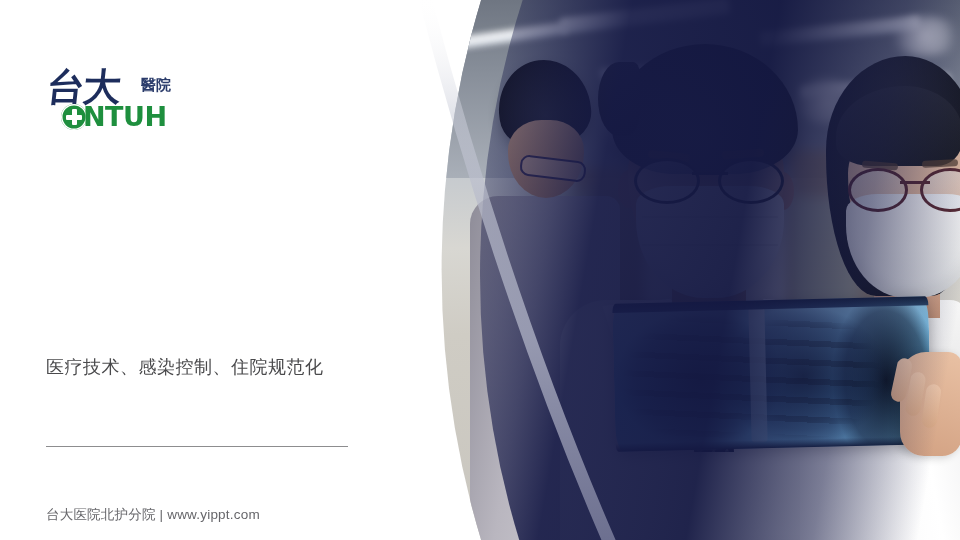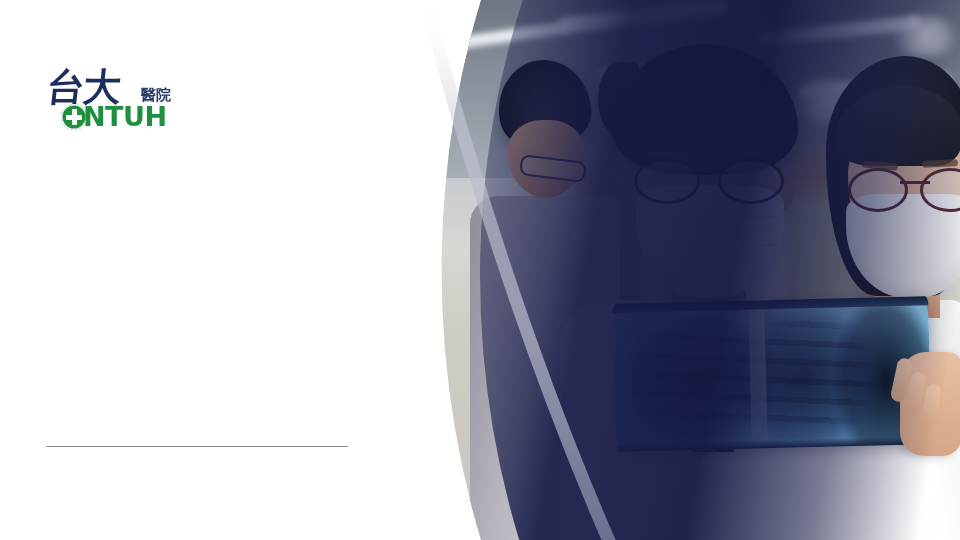"醫院" .logo-cn2 { top: 18px -> 8px }
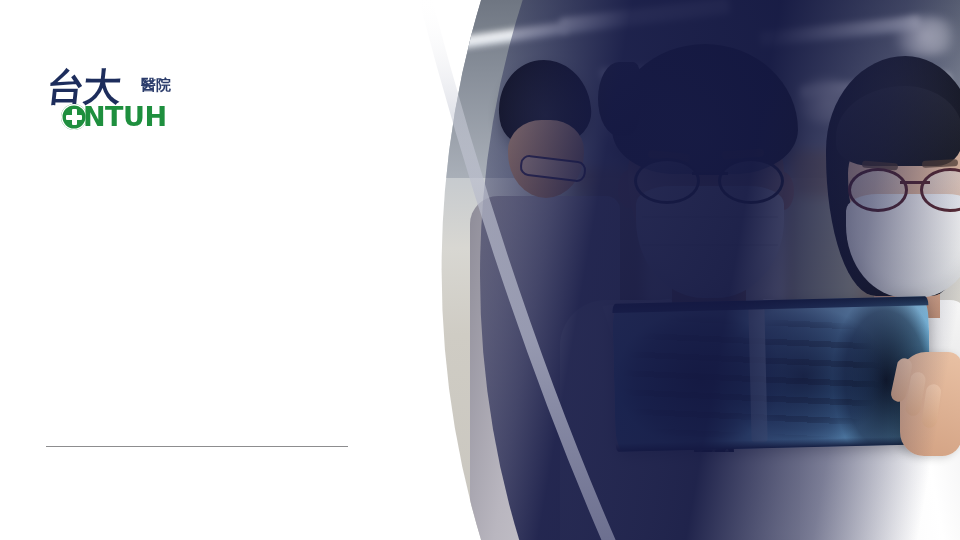"医疗技术、感染控制、住院规范化" p.subtitle { html: none -> <p>医疗技术、感染控制、住院规范化</p> }
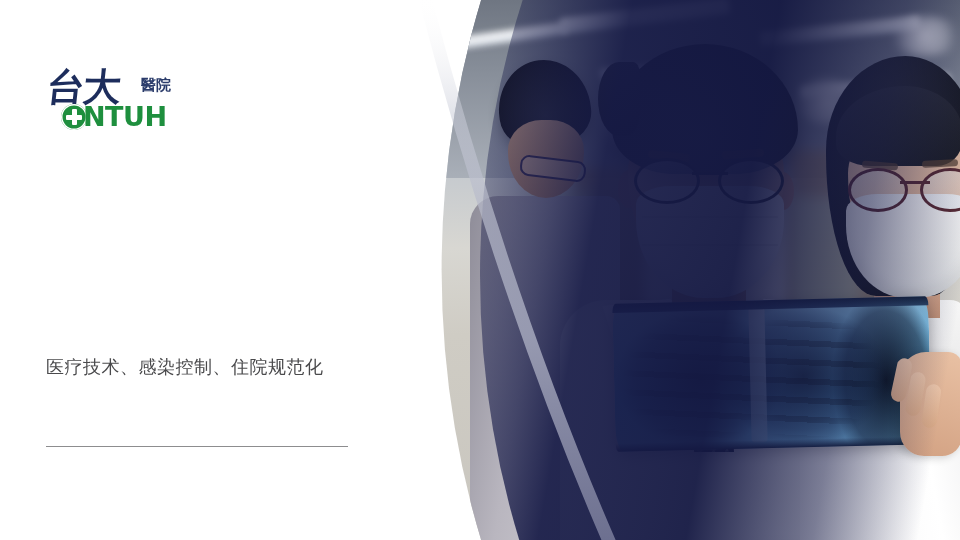"台大医院北护分院 | www.yippt.com" div.site { html: none -> <div>台大医院北护分院 | www.yippt.com</div> }
